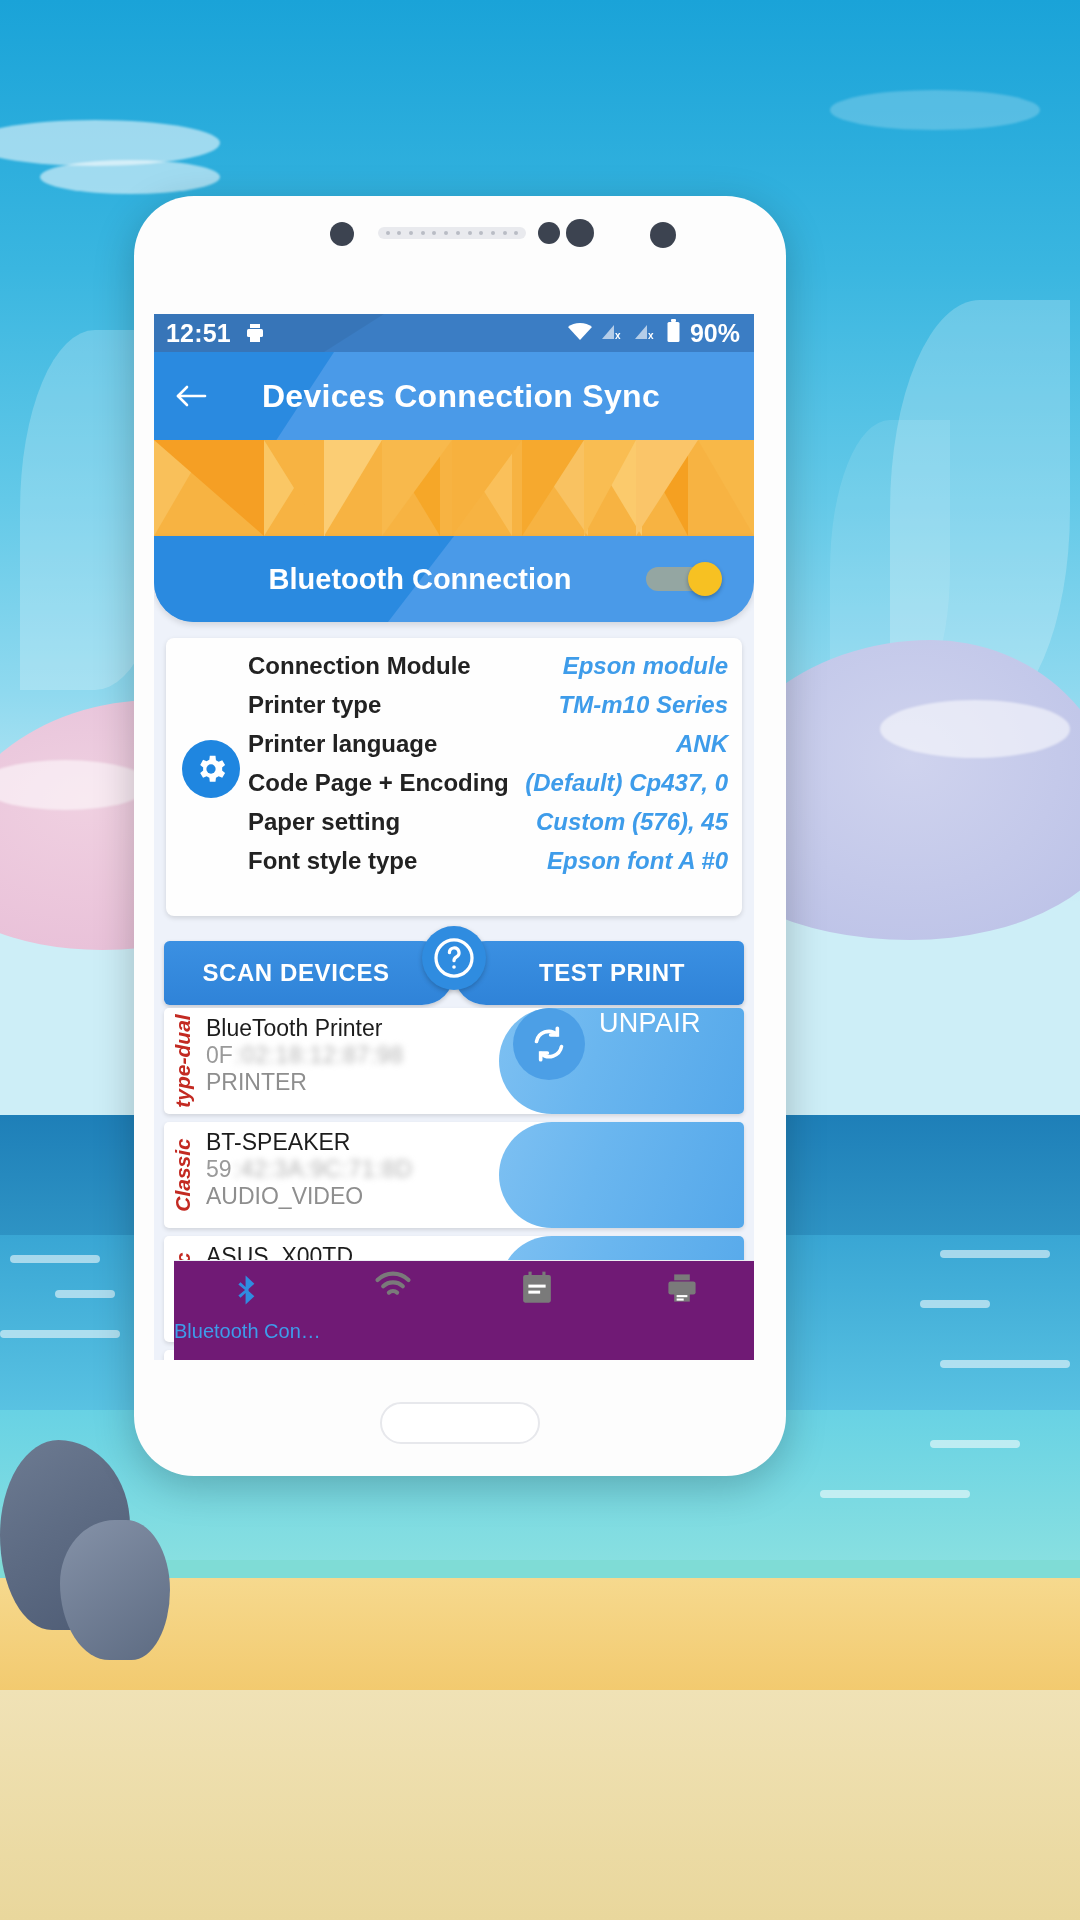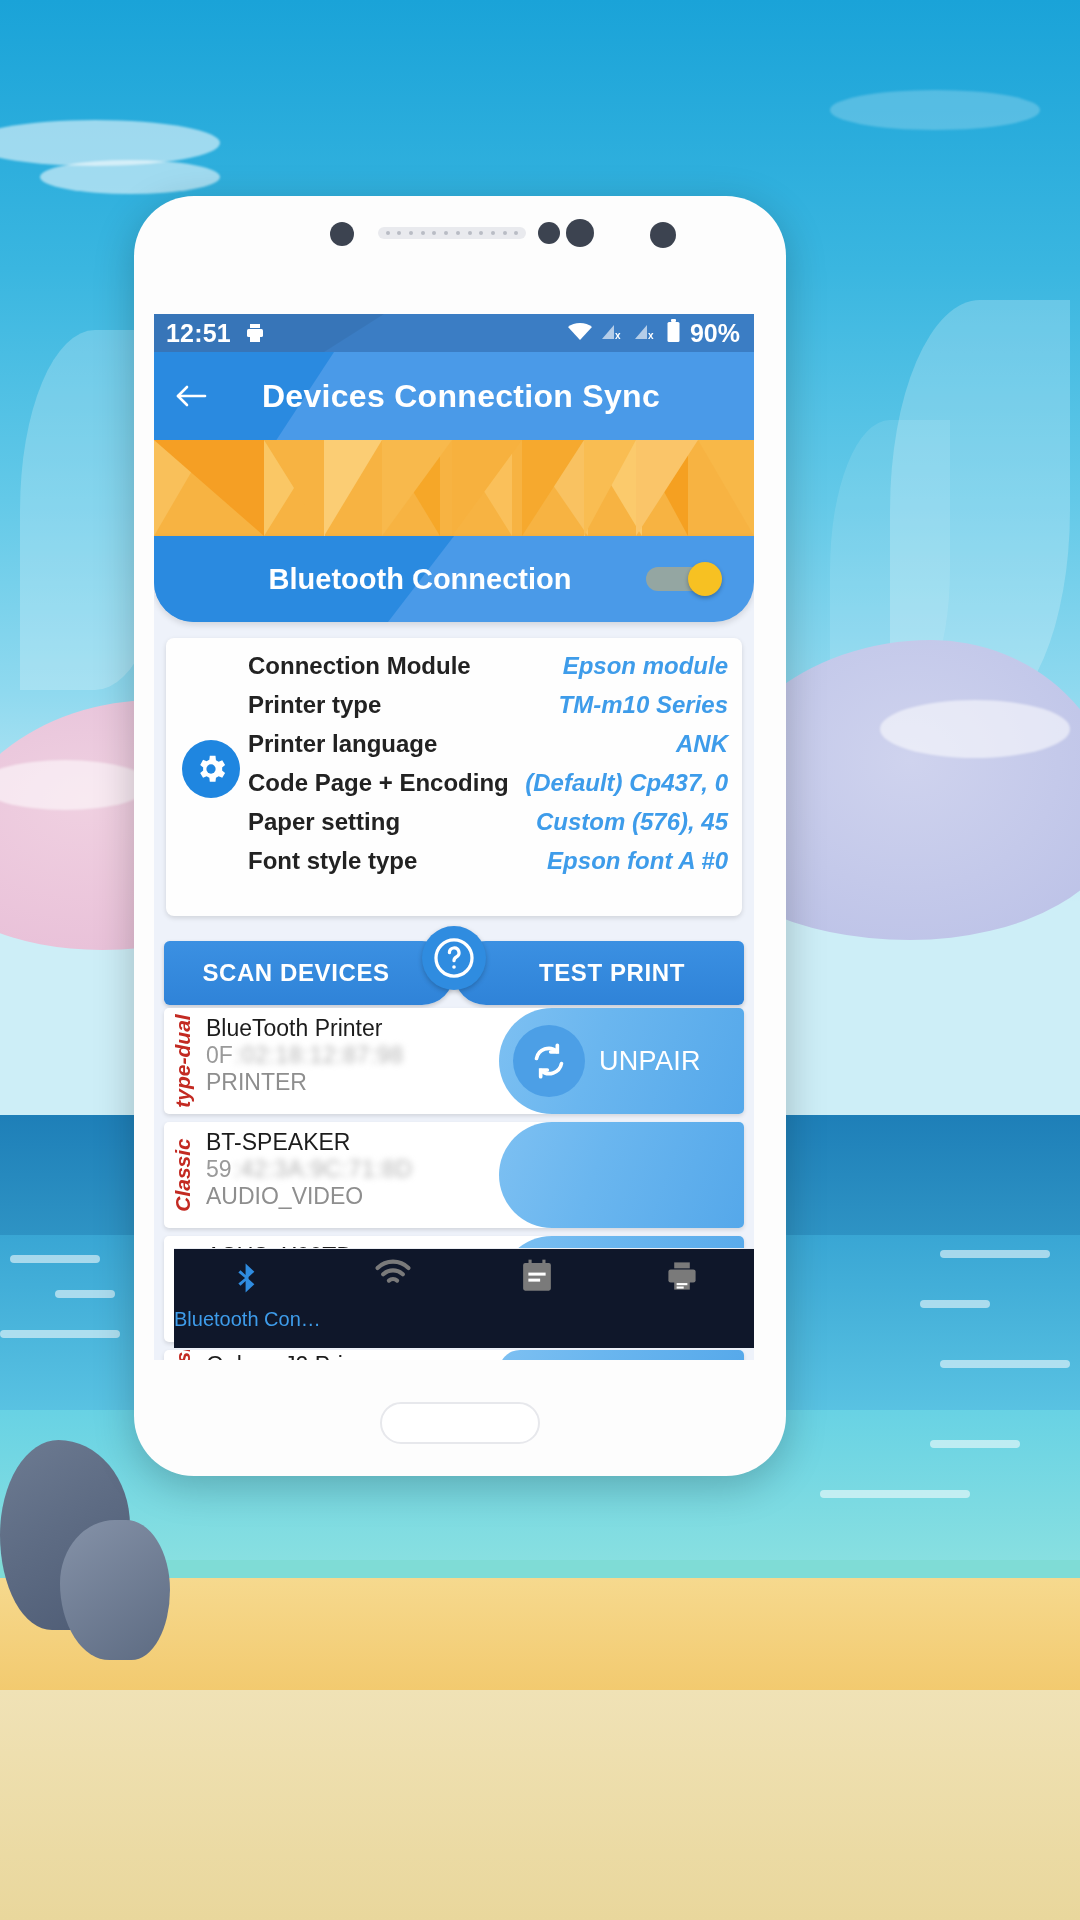"UNPAIR" .dev-action { align-items: center -> flex-start }
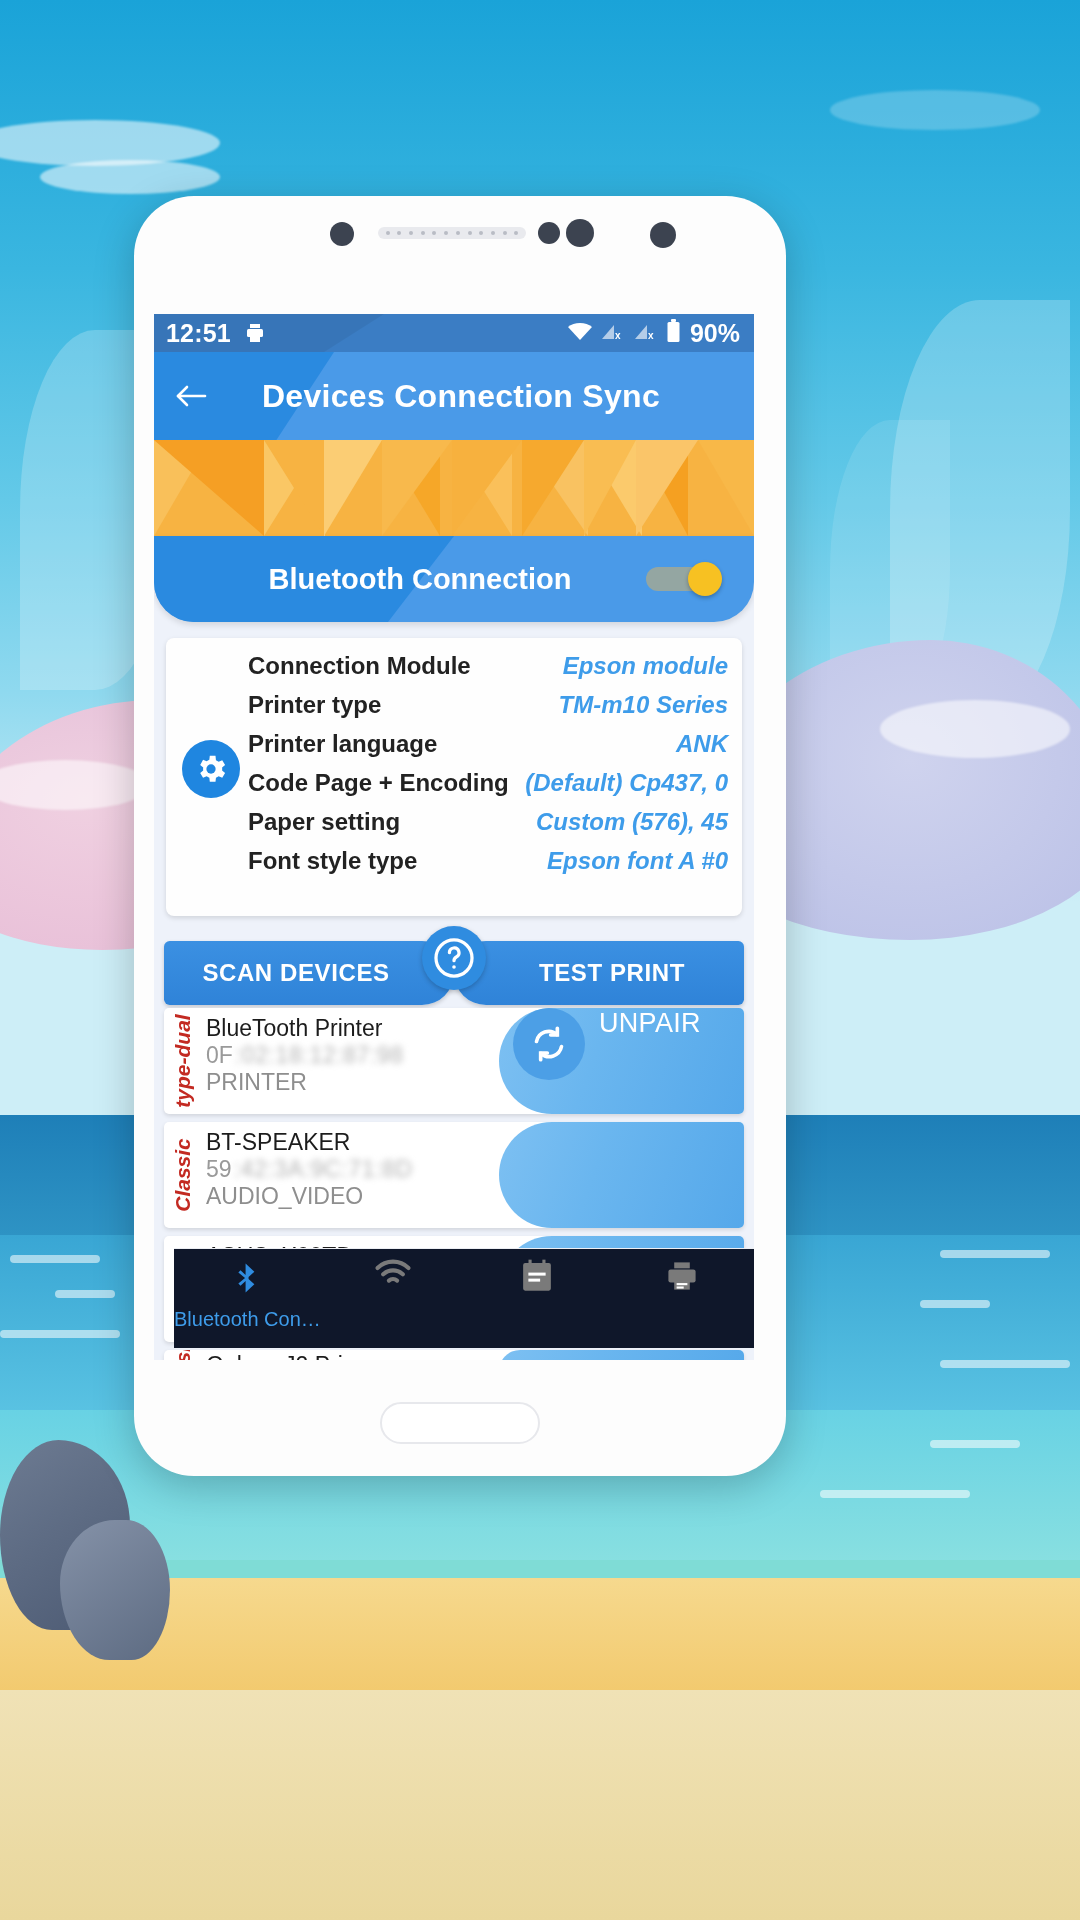"Bluetooth Con…" #bottom-nav { background: #0f172a -> #701a75; bottom: 12px -> 0 }
